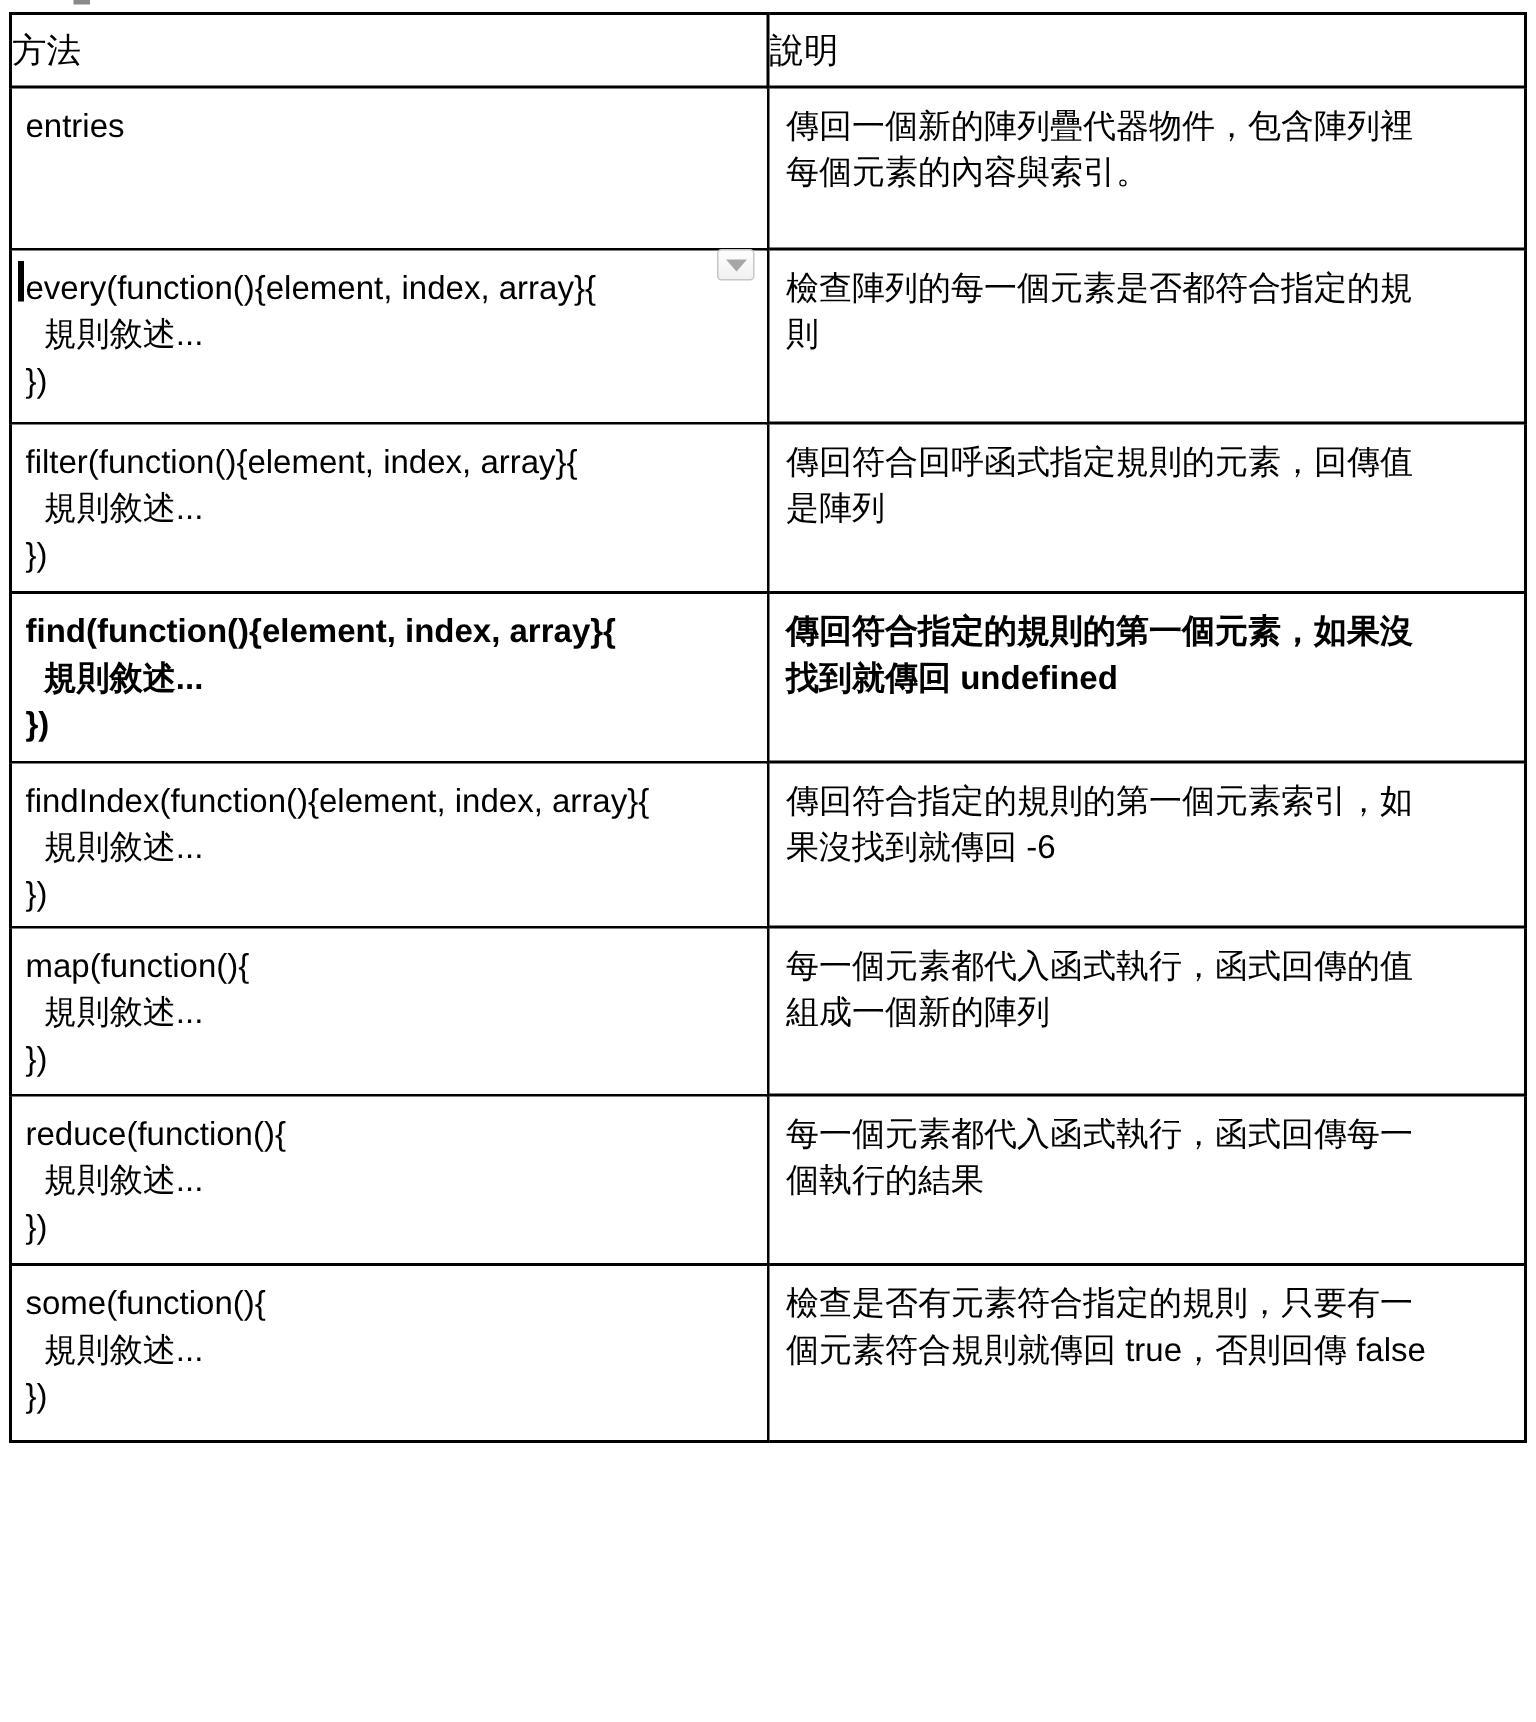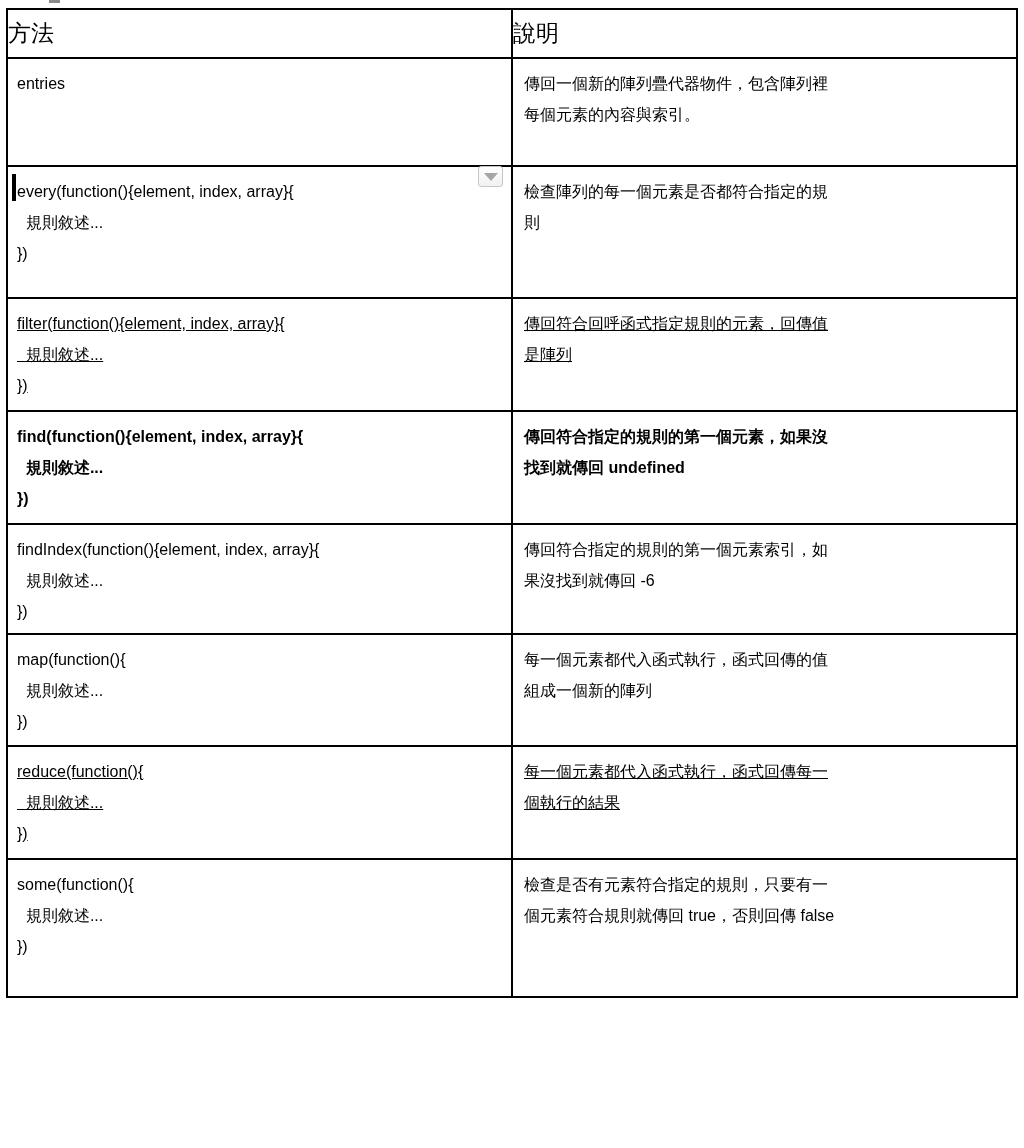"entries" .cell-text { font-size: 16px -> 22px }
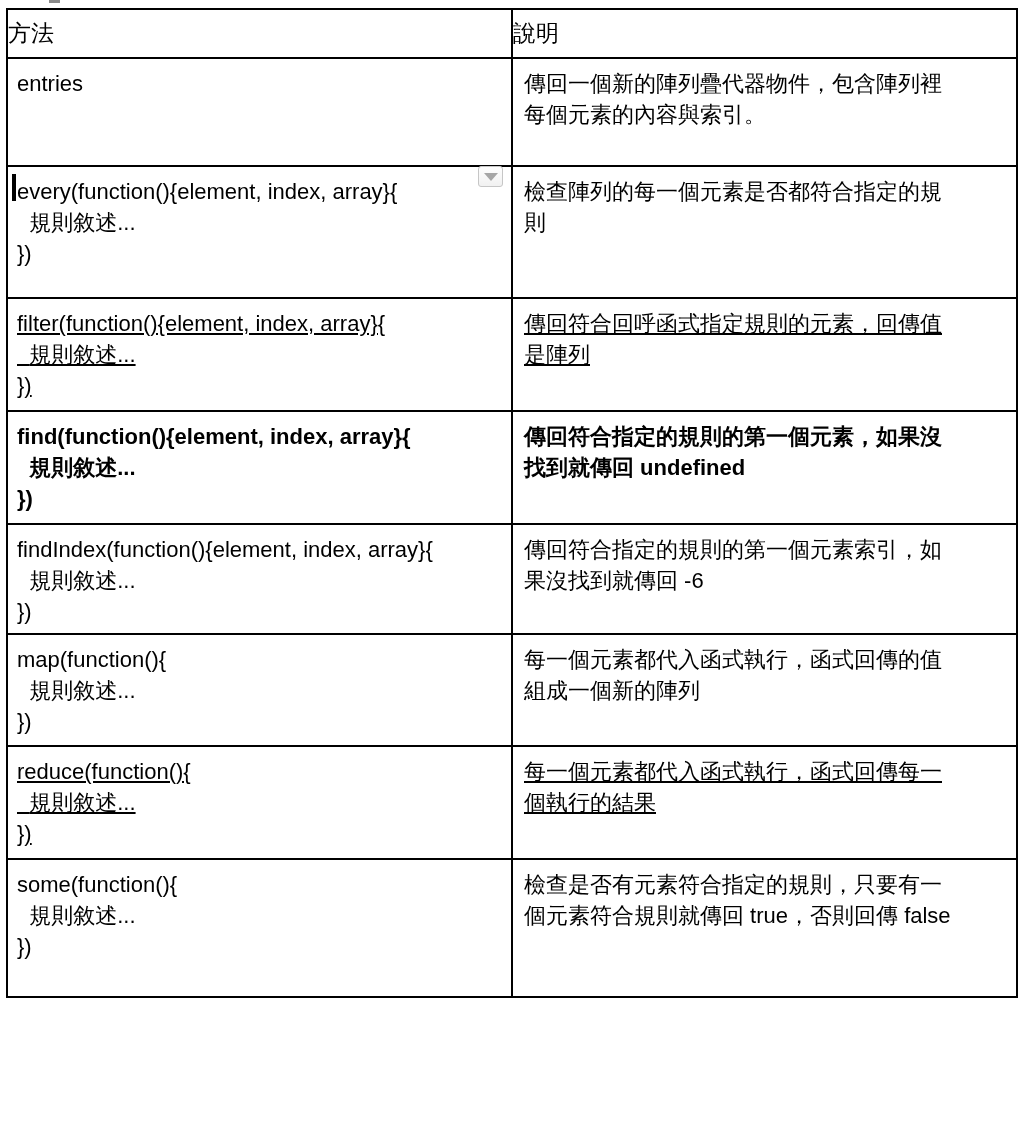"every(function(){element, index, array}{" tr { height: 132px -> 116px }
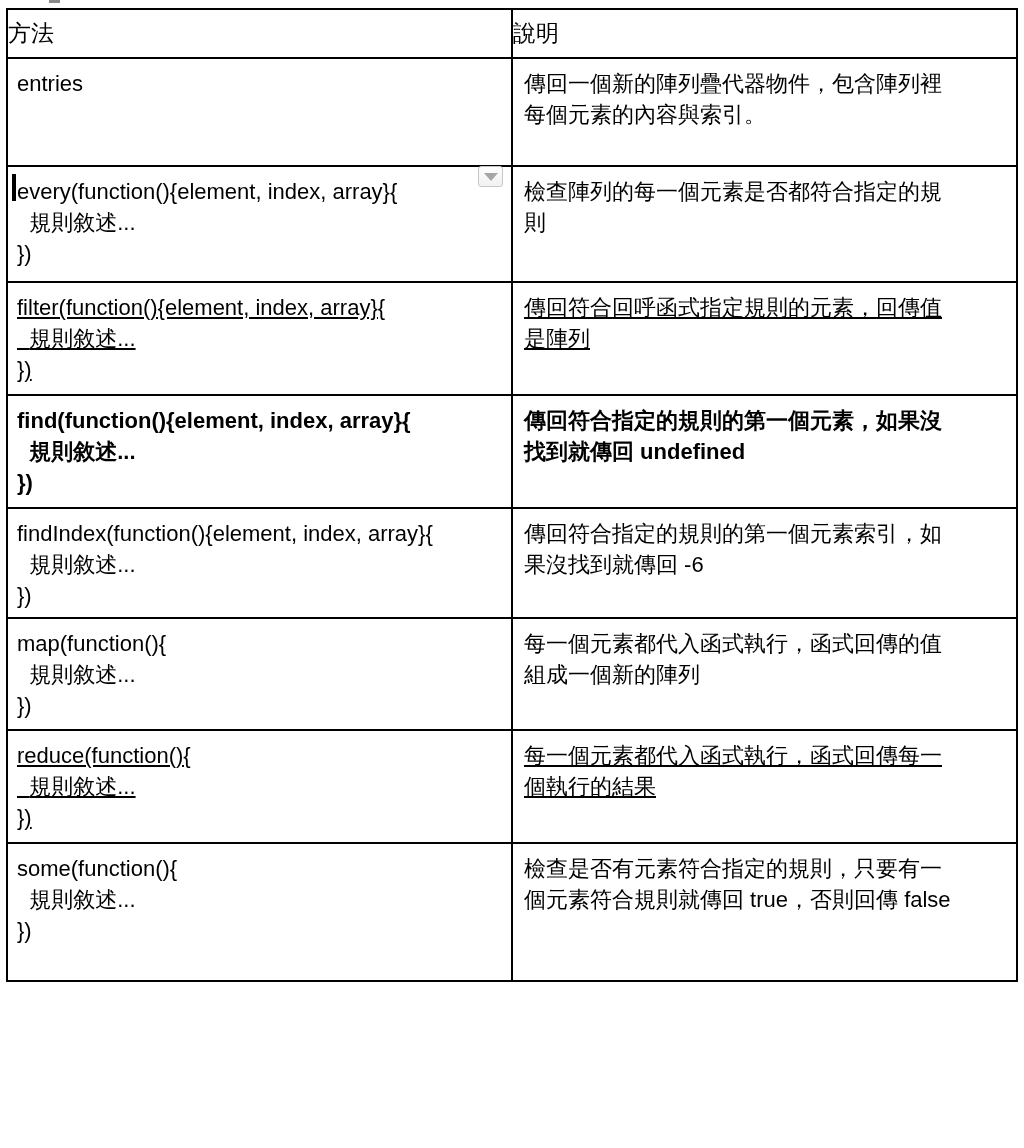"filter(function(){element, index," tr { text-decoration: underline -> none }
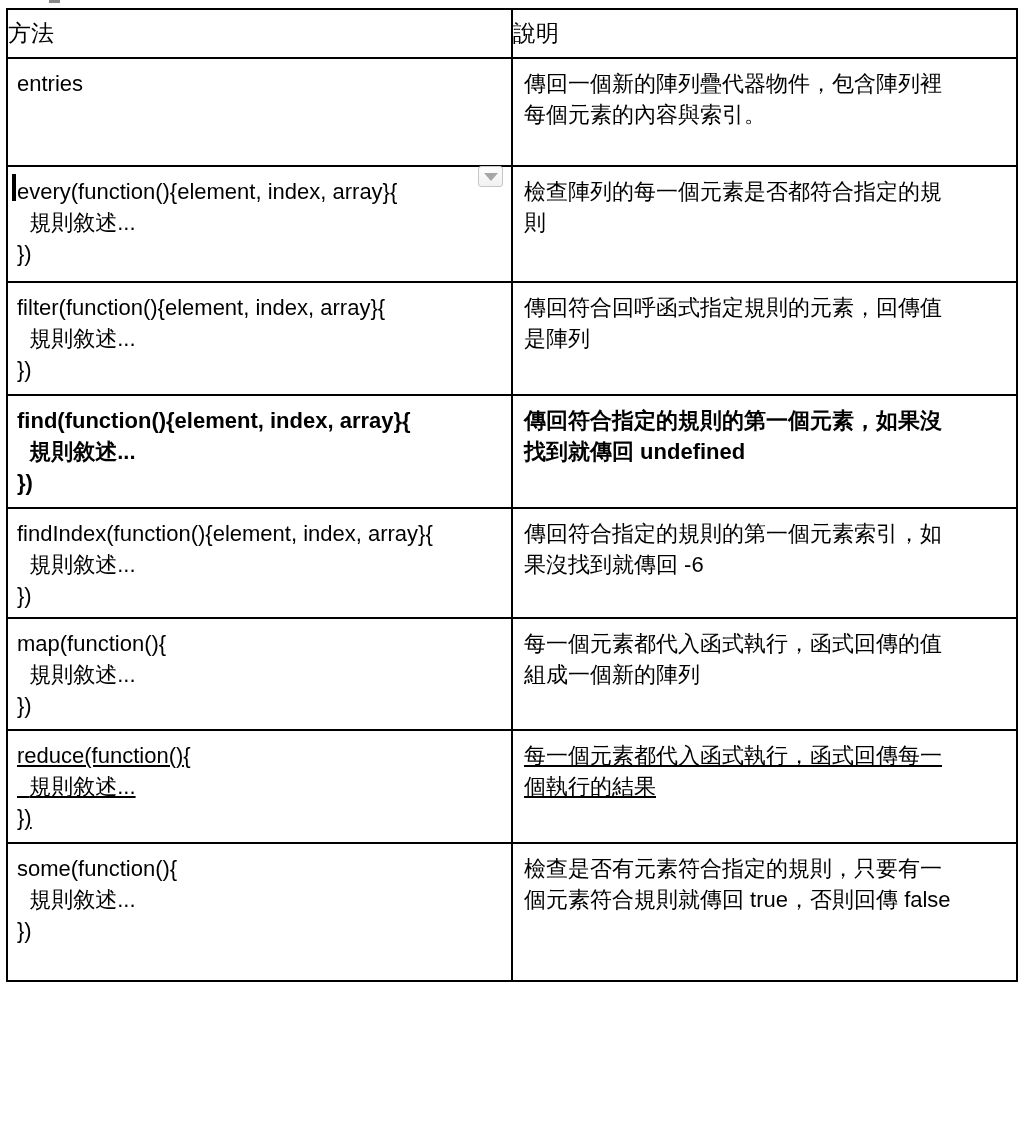"reduce(function(){" tr { text-decoration: underline -> none }
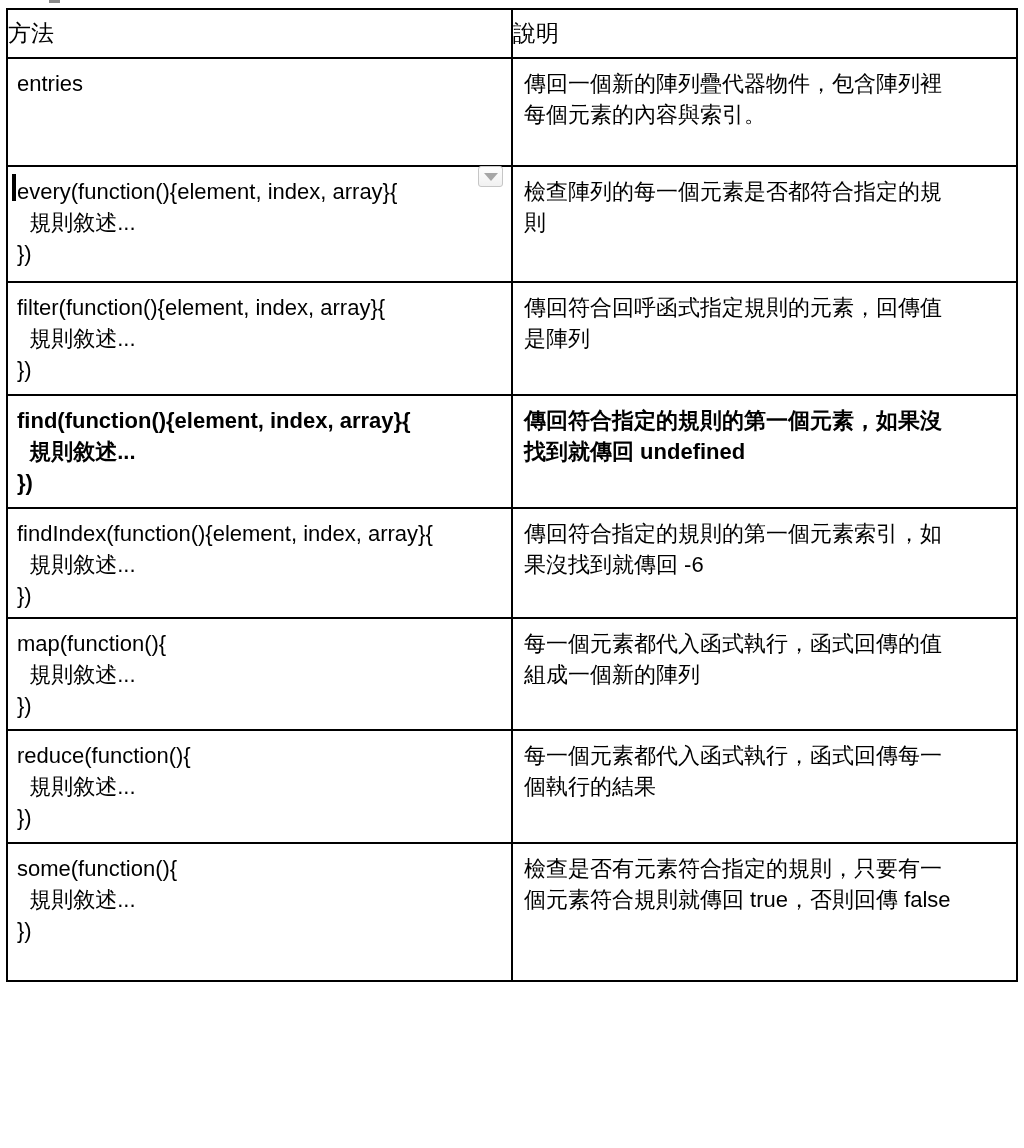"some(function(){" tr { height: 138px -> 118px }
